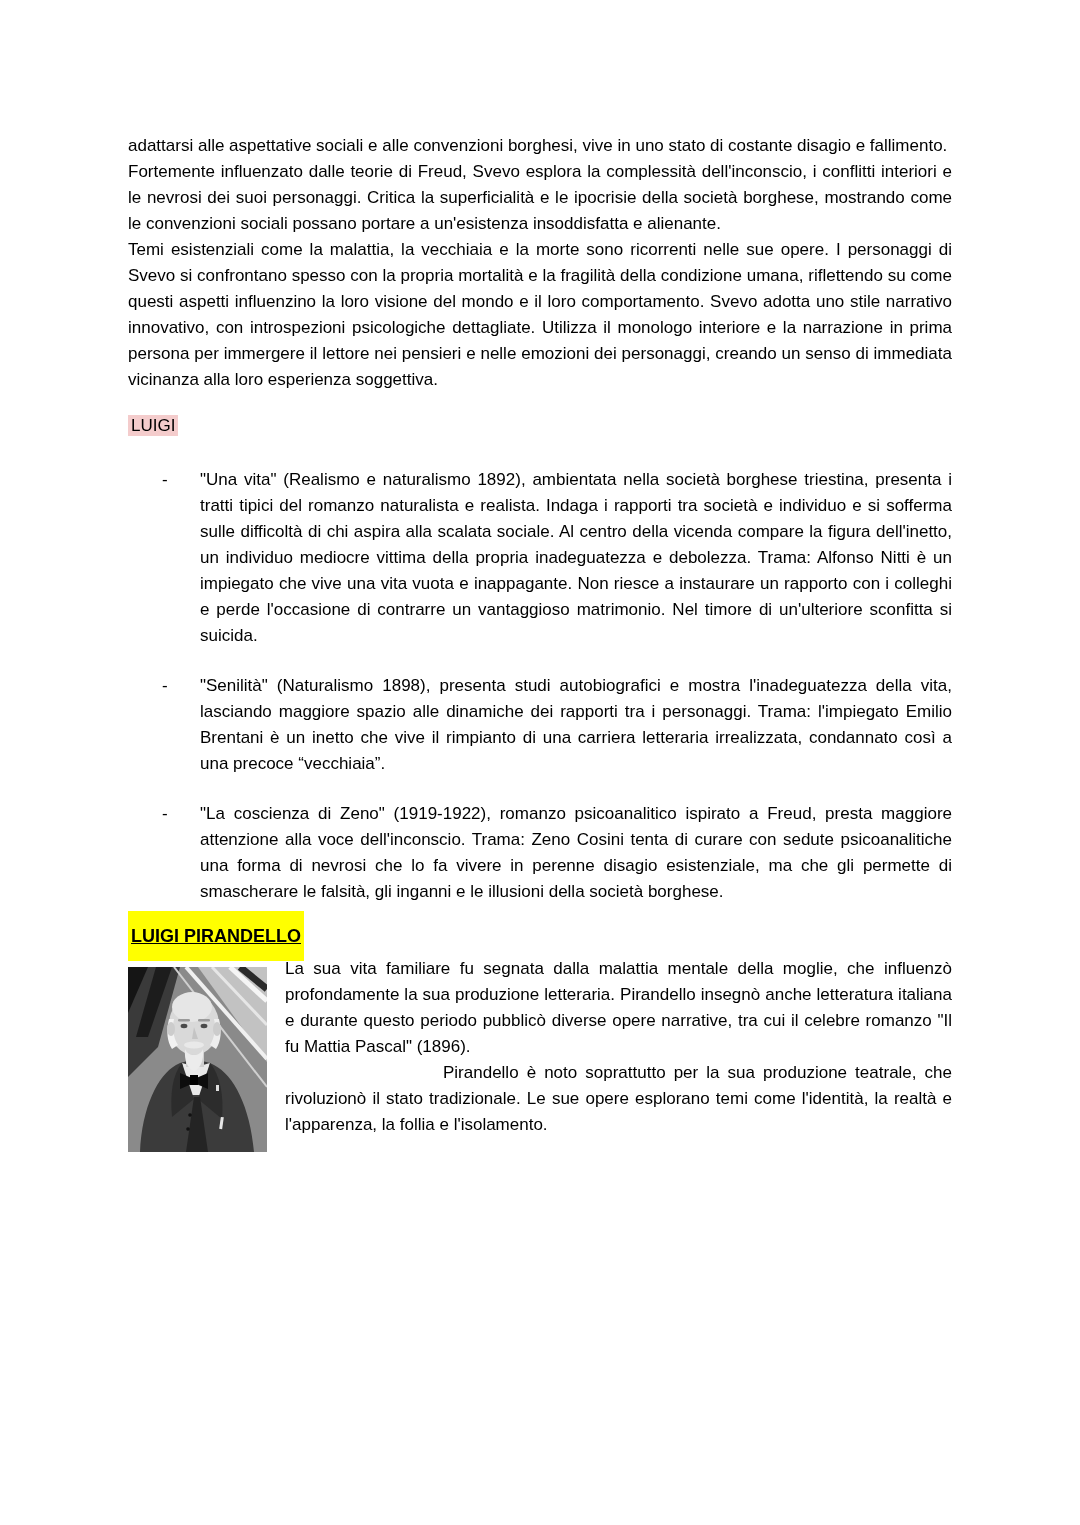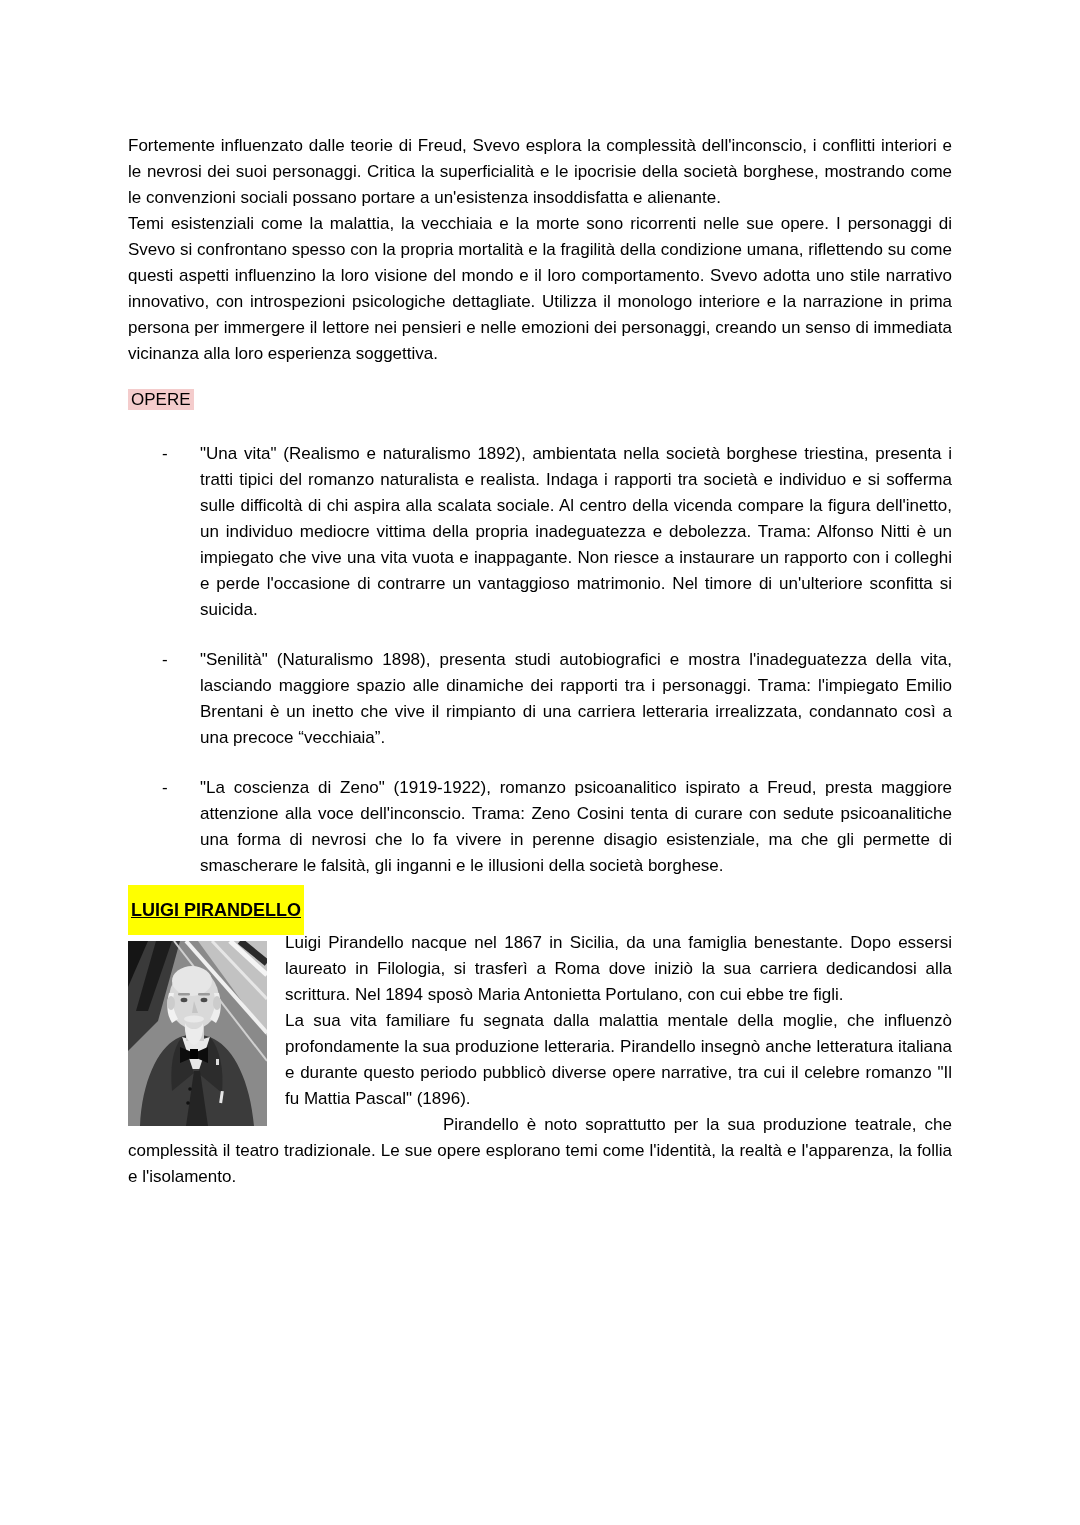"adattarsi alle aspettative sociali e" p.body-p { html: none -> <p>adattarsi alle aspettative sociali e alle convenzioni borghesi, vive in uno stato di costante disagio e fallimento.</p> }
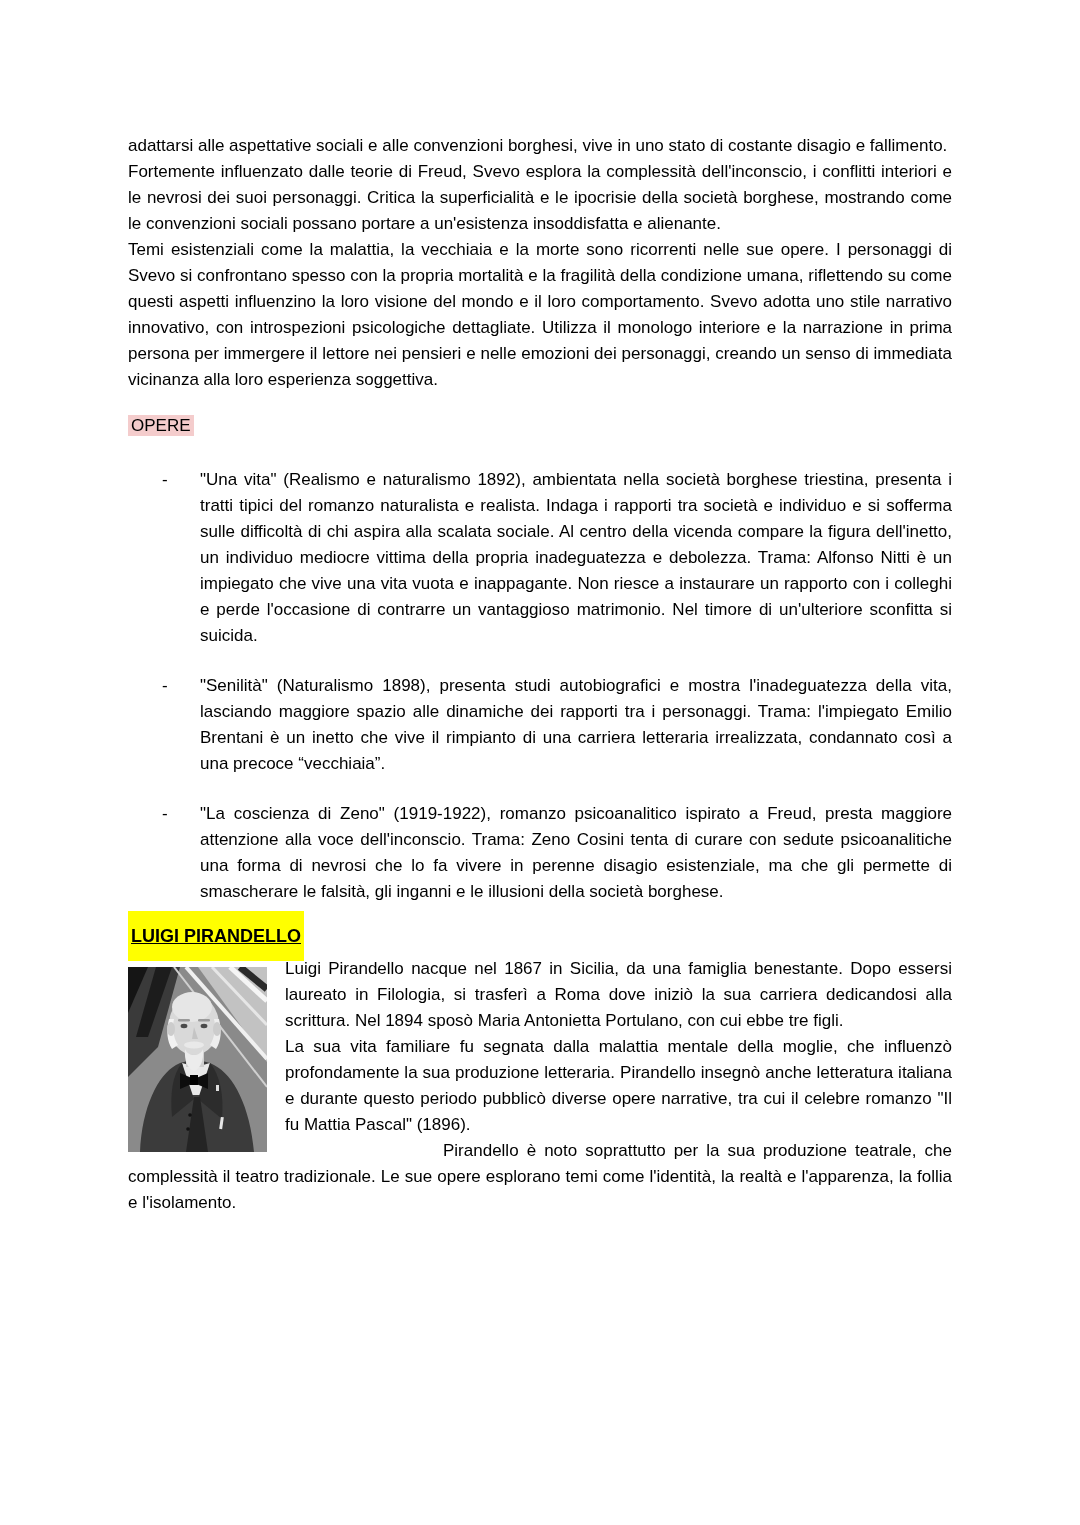"OPERE" span.hl-pink { text: OPERE -> LUIGI }
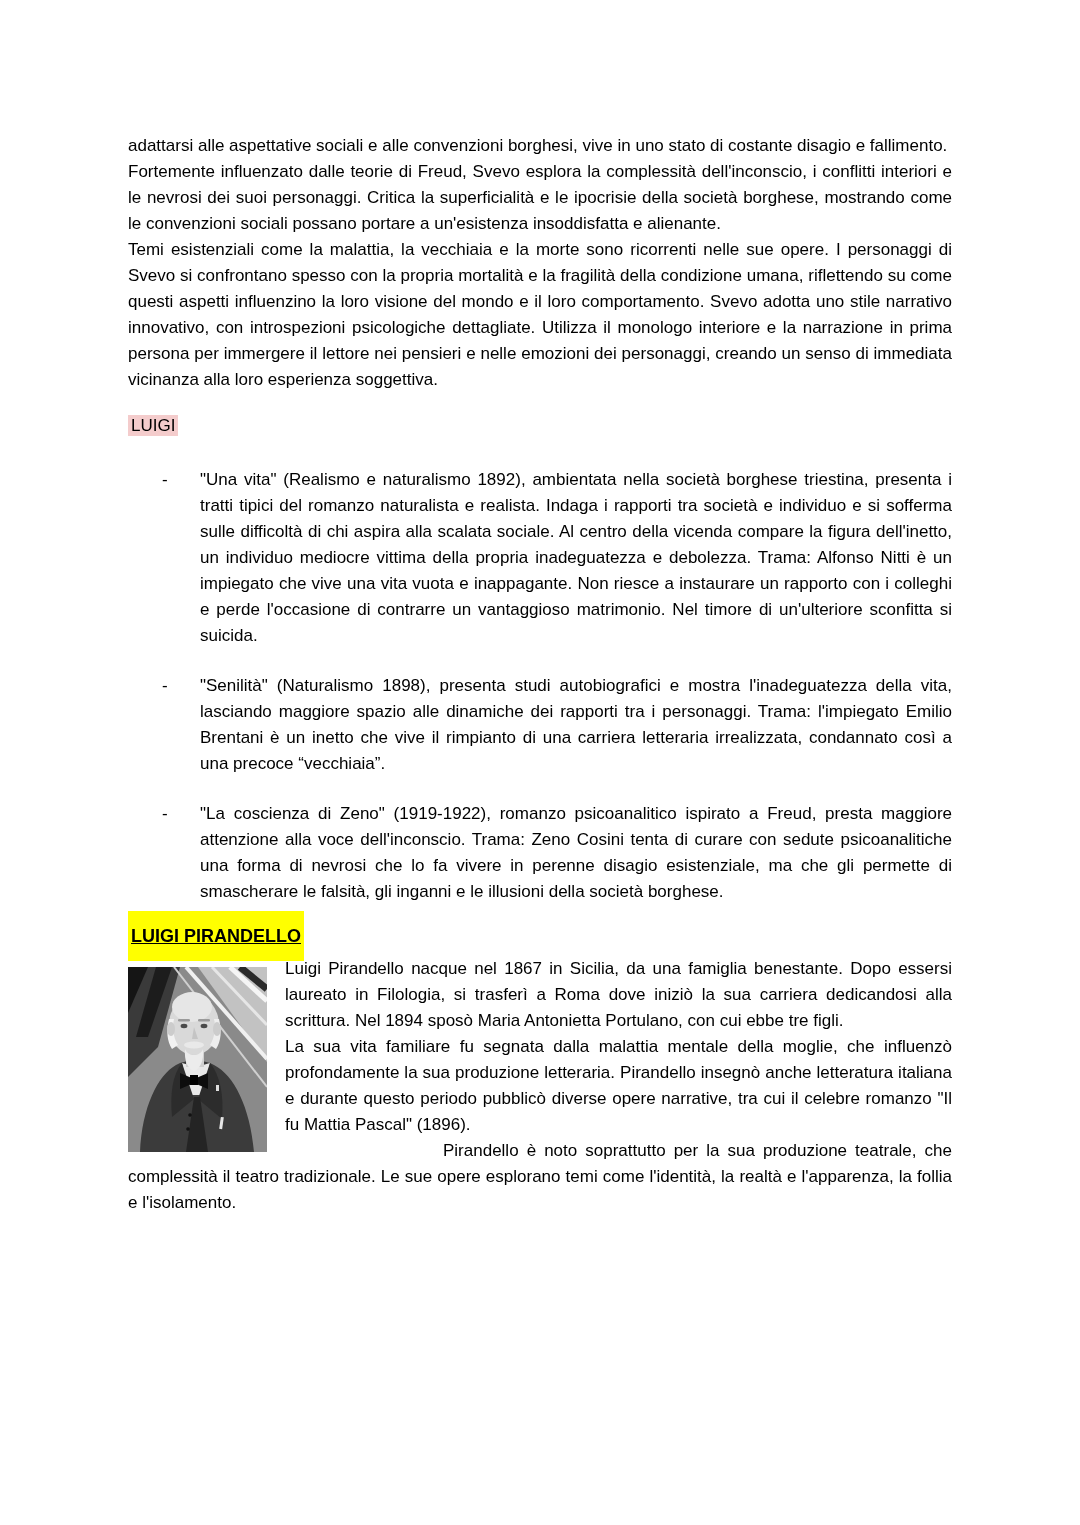"Luigi Pirandello nacque nel 1867" p.body-p { html: <p>Luigi Pirandello nacque nel 1867 in Sicilia, da una famiglia benestante. Dopo essersi laureato in Filologia, si trasferì a Roma dove iniziò la sua carriera dedicandosi alla scrittura. Nel 1894 sposò Maria Antonietta Portulano, con cui ebbe tre figli.</p> -> none }
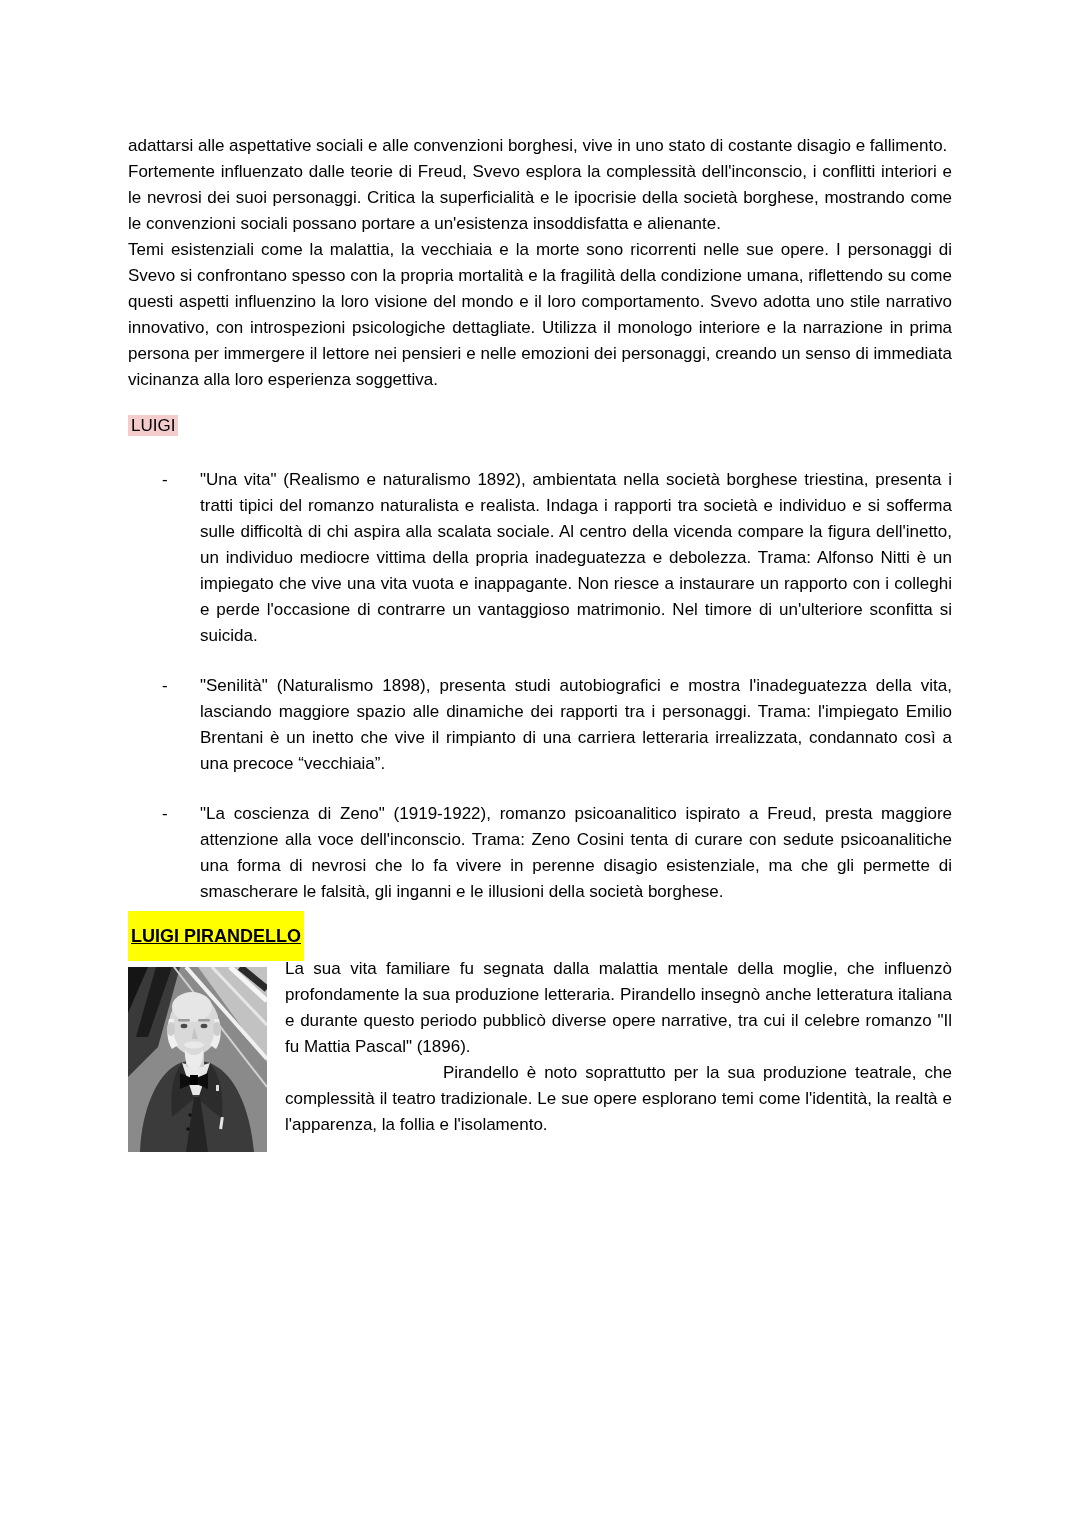"Pirandello è noto soprattutto per" p.body-p { text: complessità il teatro -> rivoluzionò il stato }
